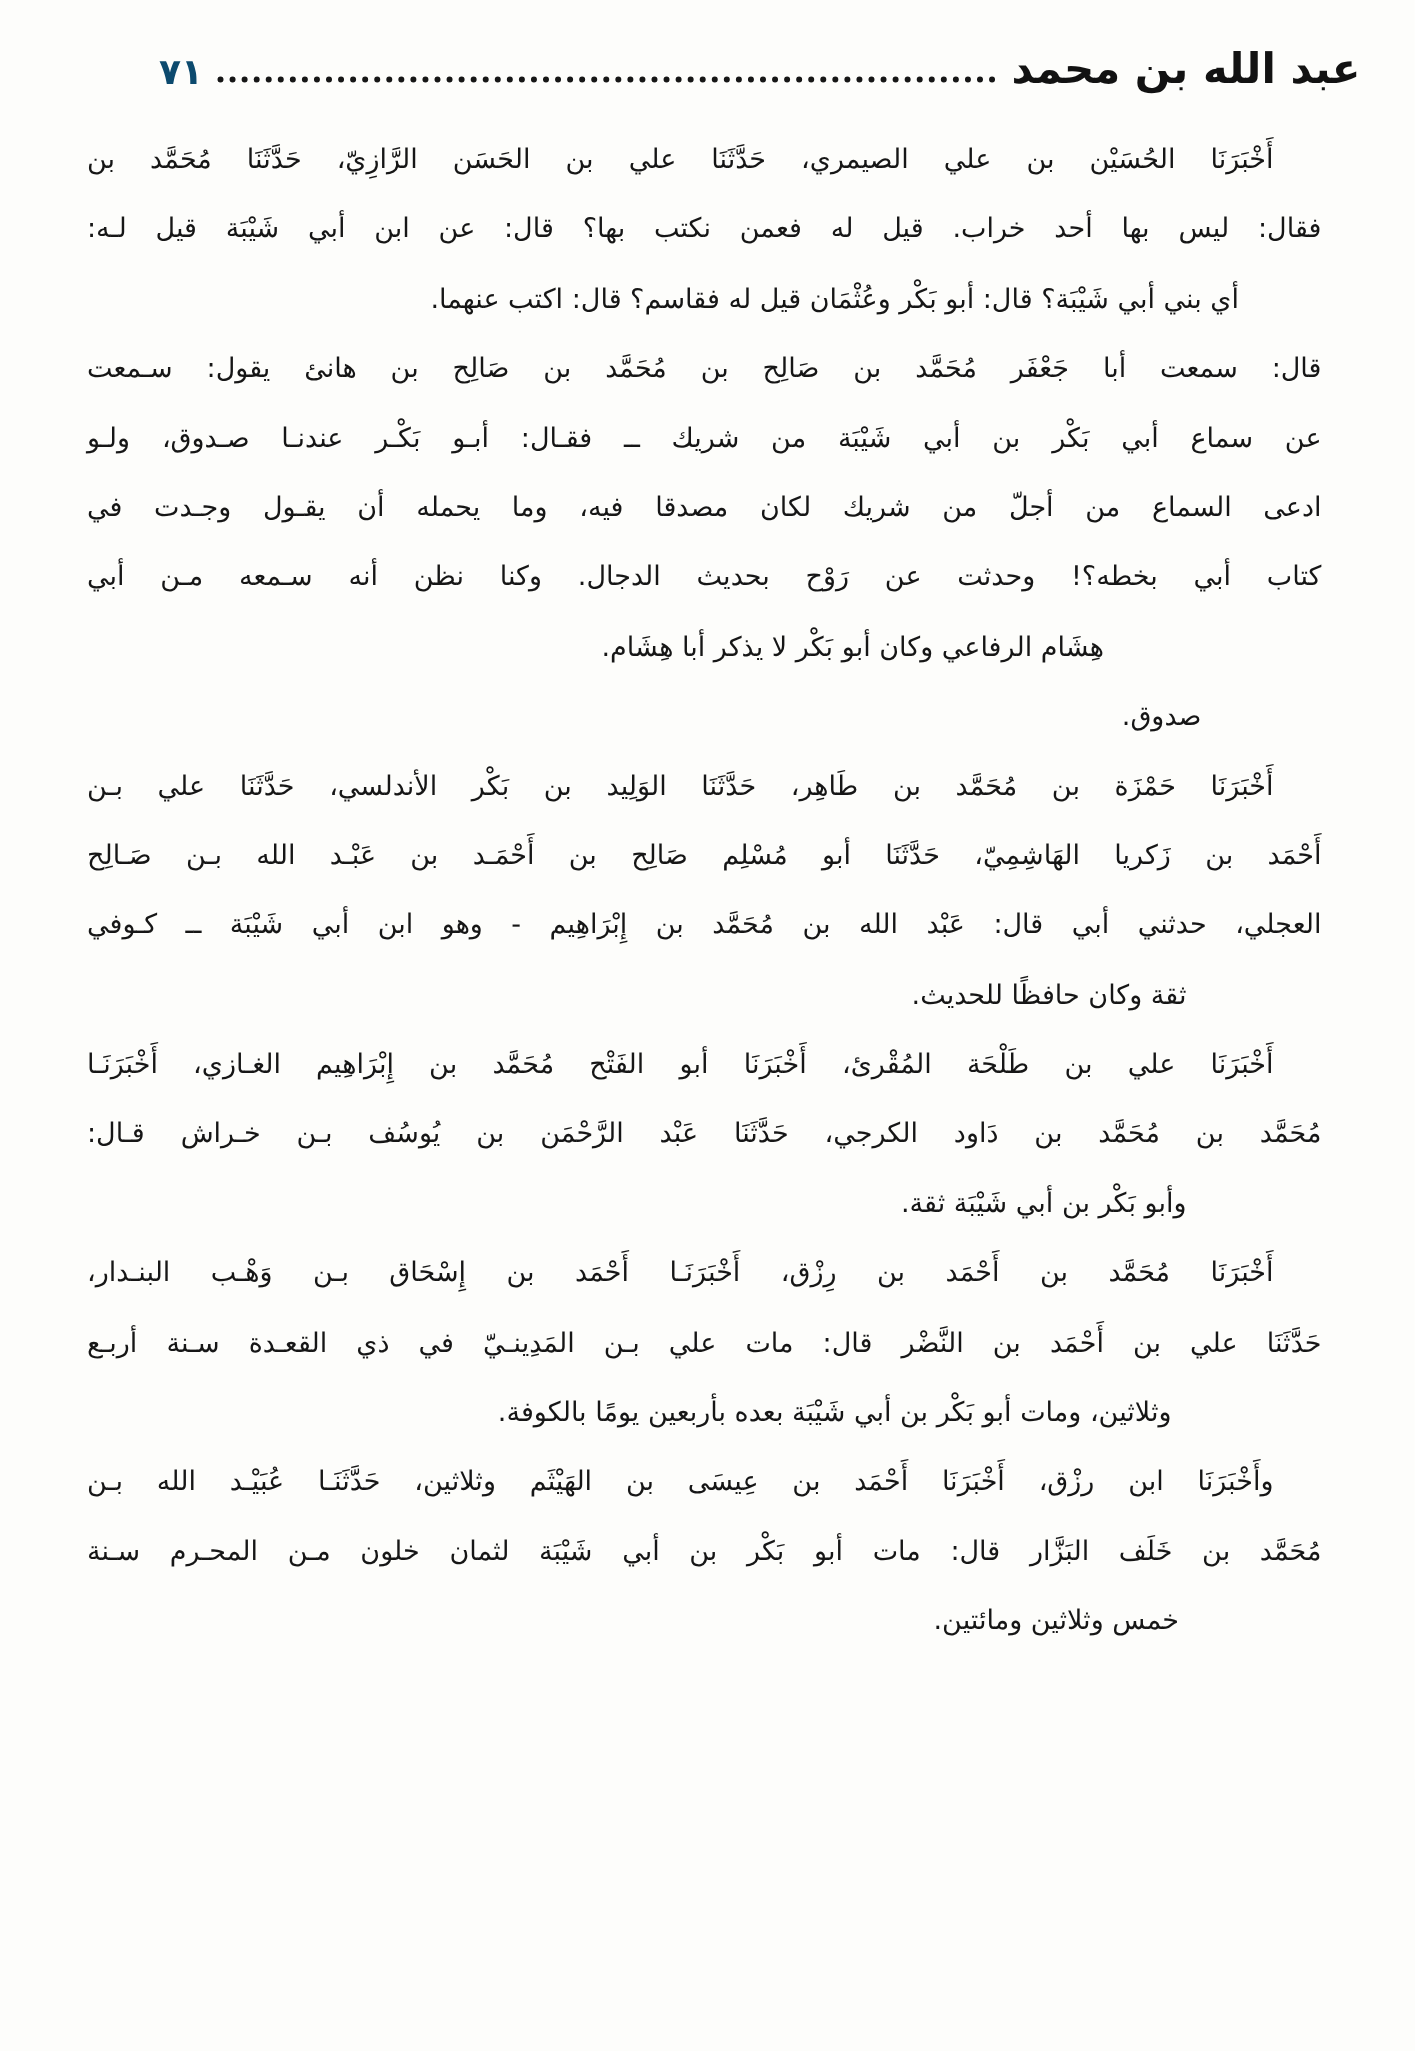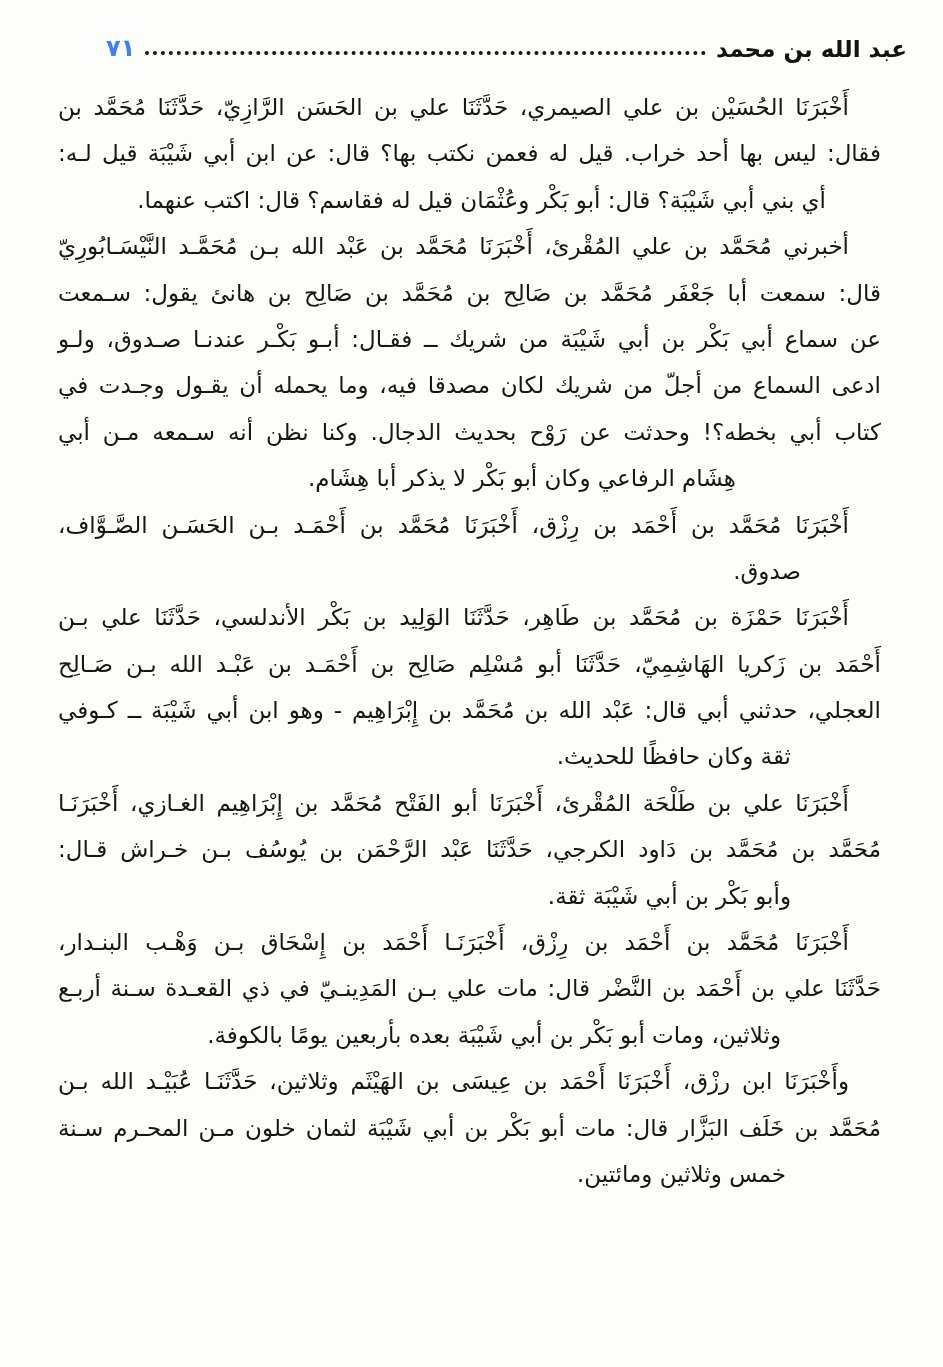"٧١" .header .pagenum { color: #3b82f6 -> #0c4a6e }
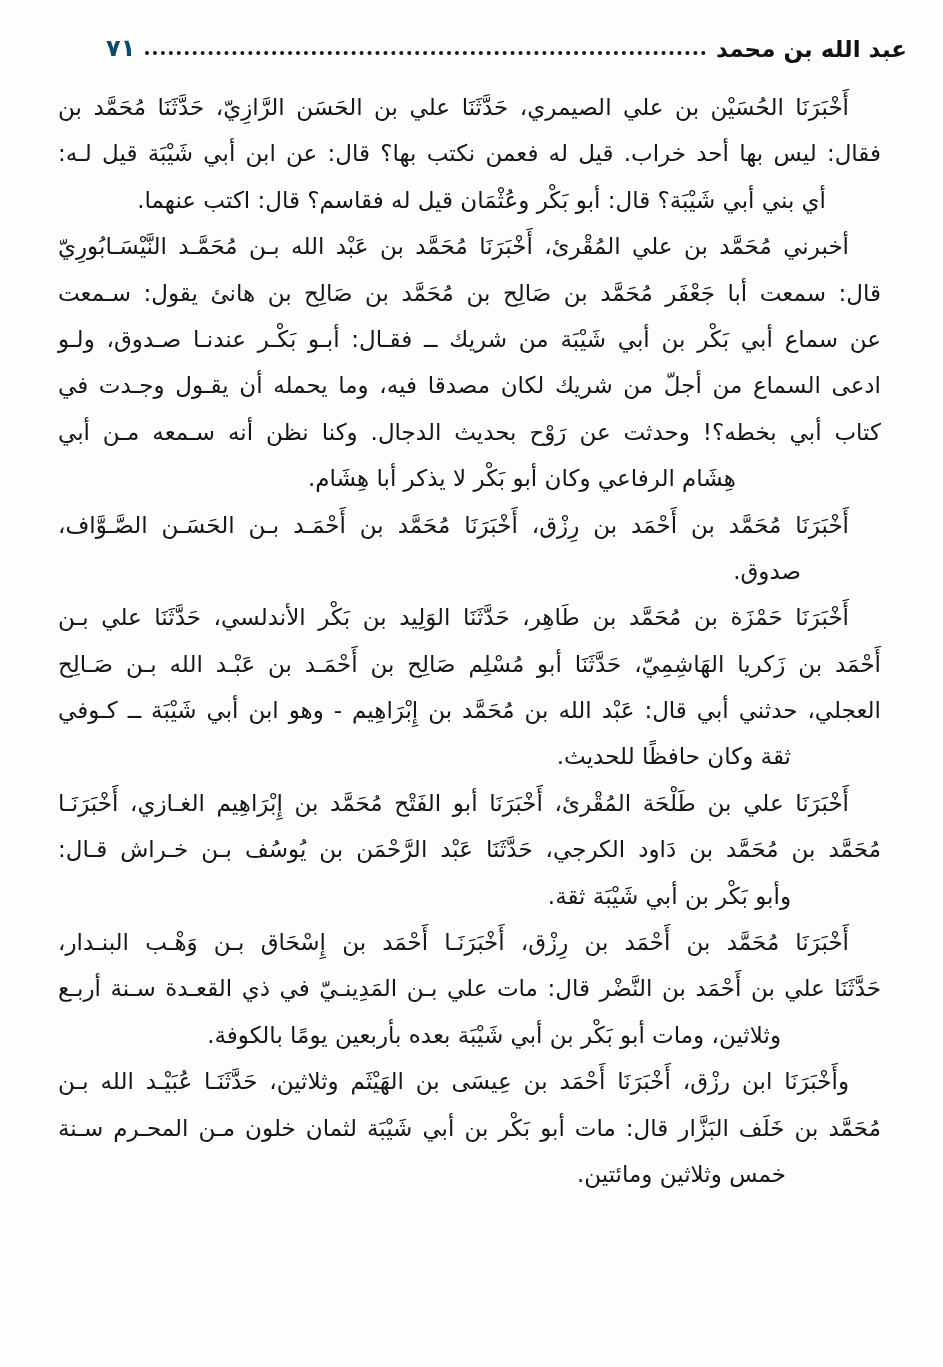"عبد الله بن محمد" .header .title { font-size: 23px -> 28px }
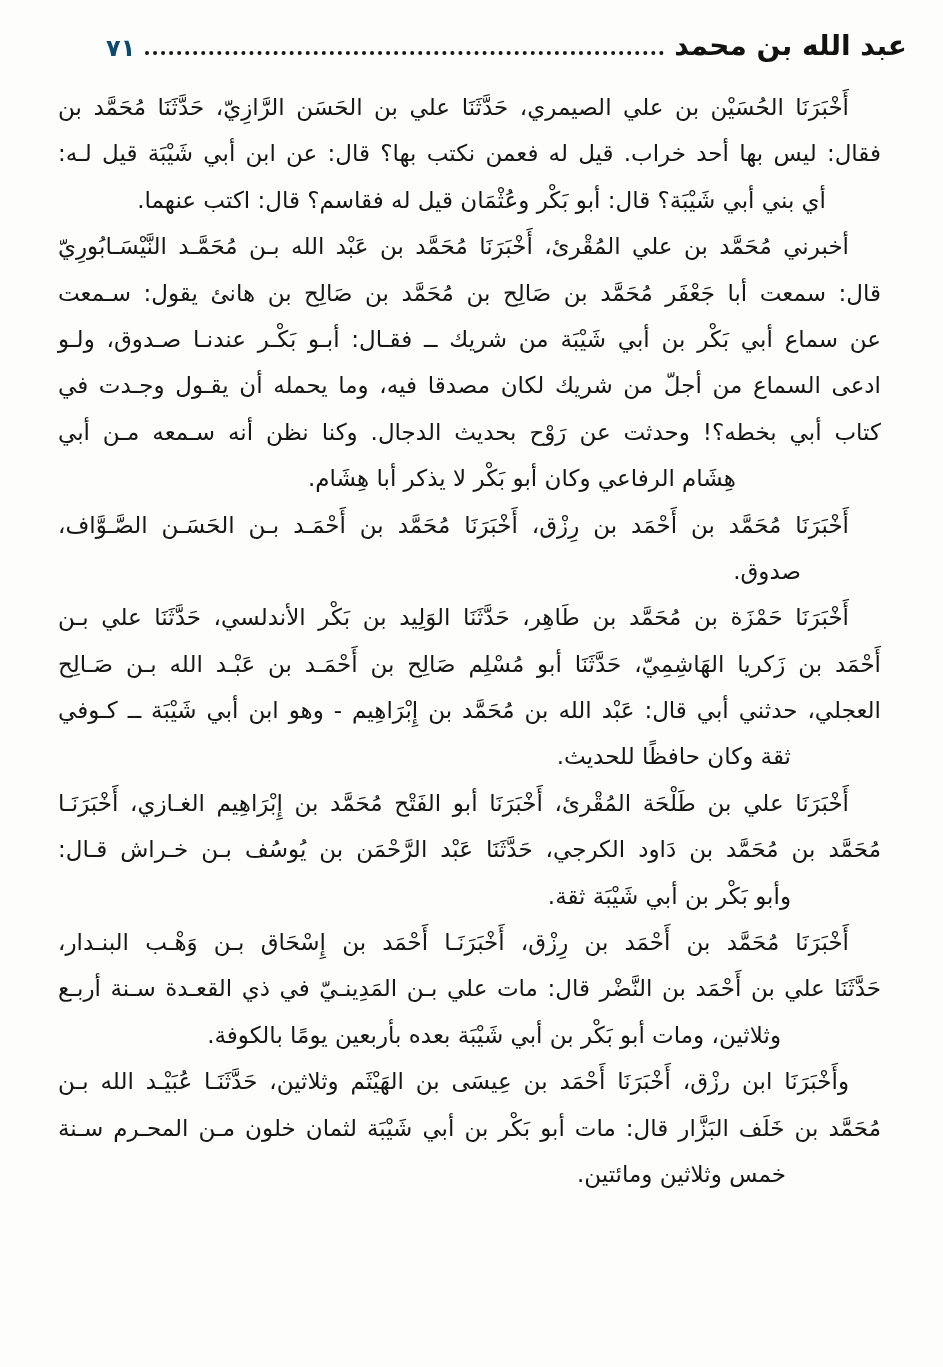"أَخْبَرَنَا الحُسَيْن بن علي الصيمري،" .line { font-size: 23px -> 18px }
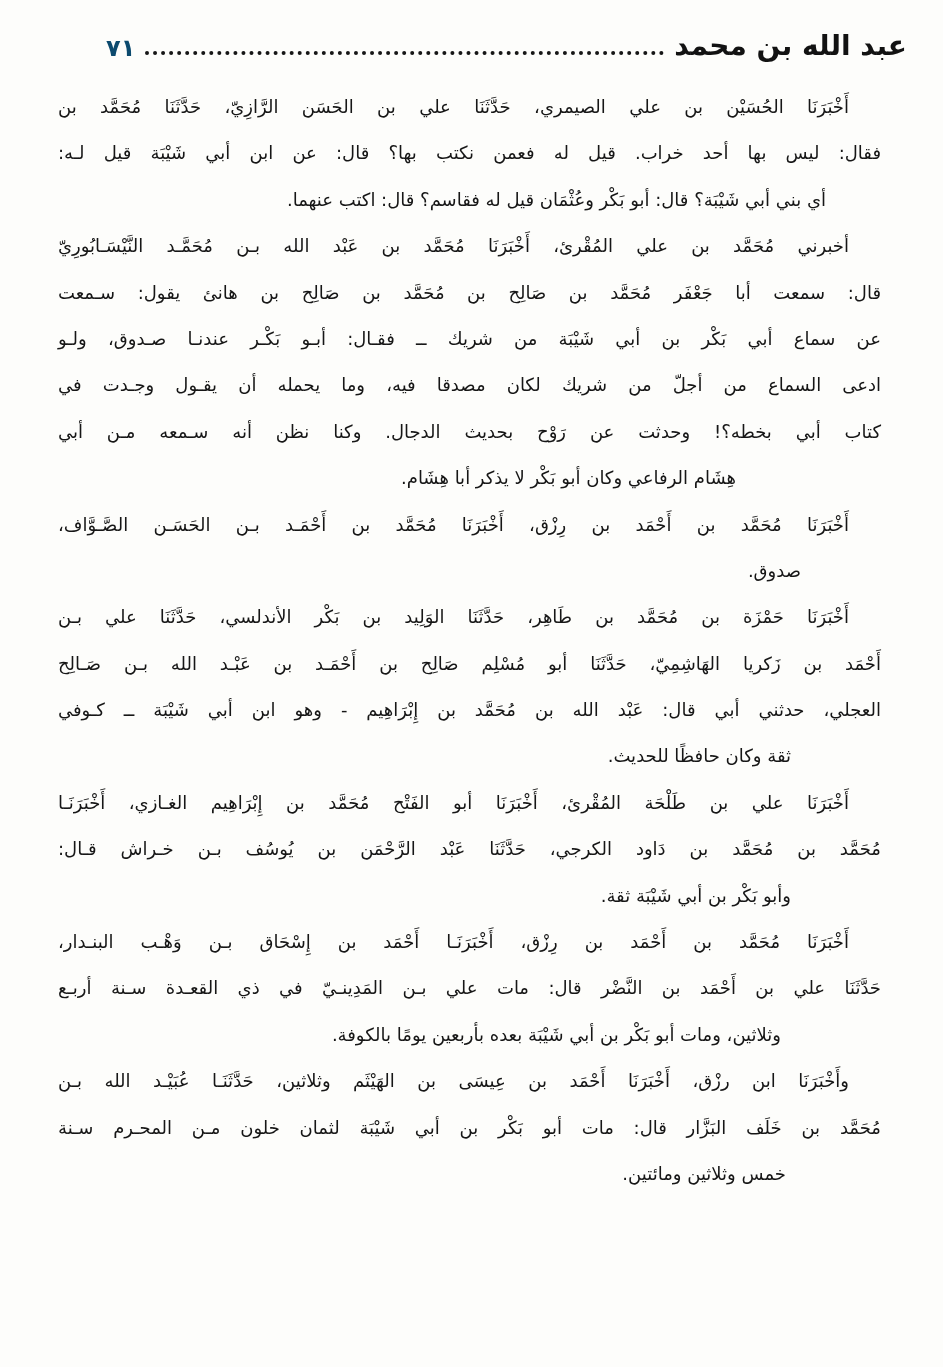"أخبرني مُحَمَّد بن علي المُقْرئ،" div.line { html: <div>أخبرني مُحَمَّد بن علي المُقْرئ، أَخْبَرَنَا مُحَمَّد بن عَبْد الله بـن مُحَمَّـد النَّيْسَـابُورِيّ</div> -> none }
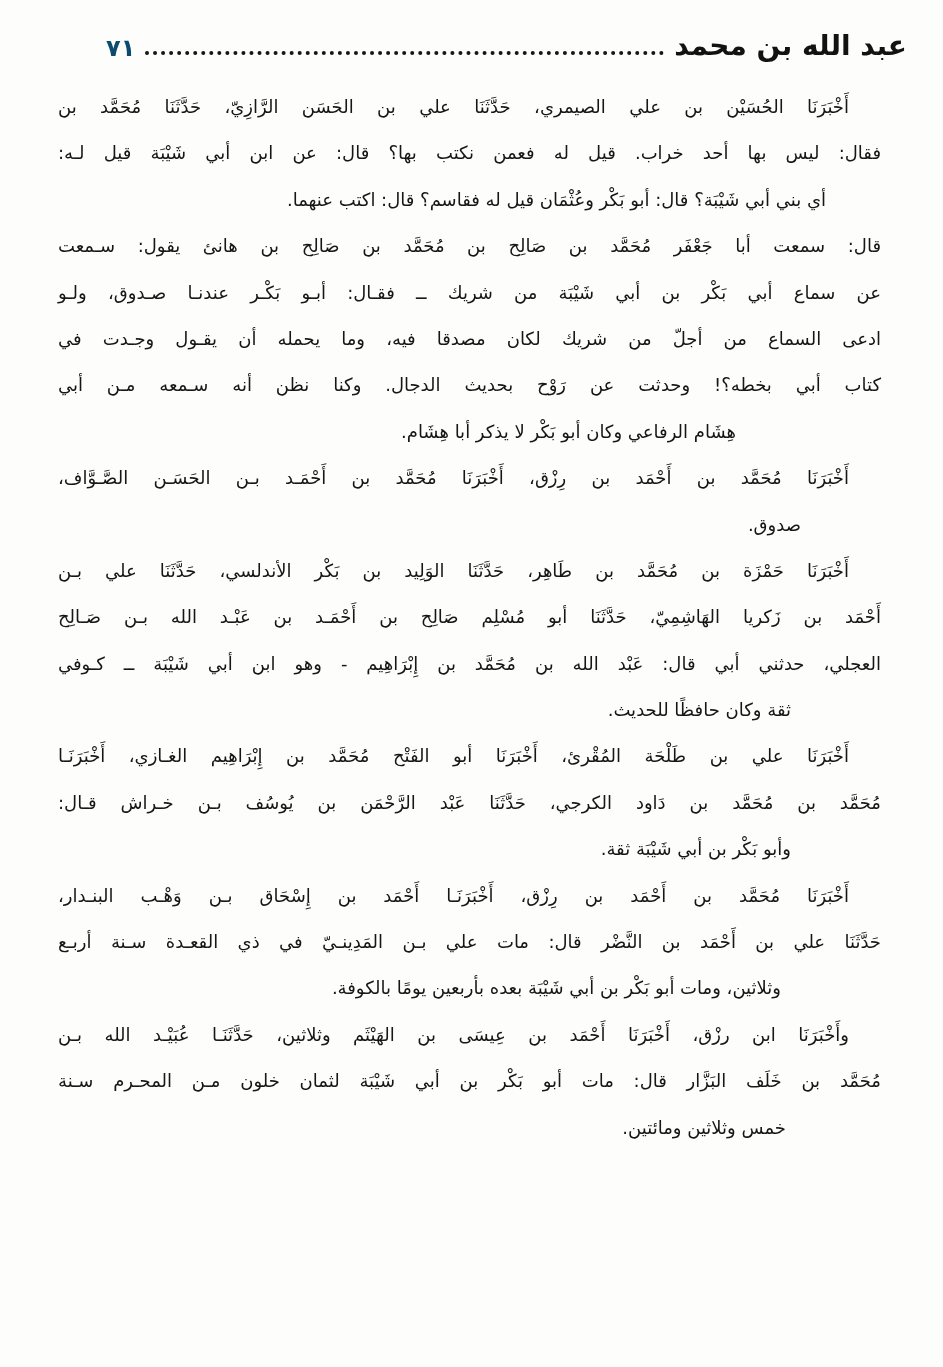"أَخْبَرَنَا مُحَمَّد بن أَحْمَد بن رِزْق، أَخْبَرَنَا" div.line { html: <div>أَخْبَرَنَا مُحَمَّد بن أَحْمَد بن رِزْق، أَخْبَرَنَا مُحَمَّد بن أَحْمَـد بـن الحَسَـن الصَّـوَّاف،</div> -> none }
